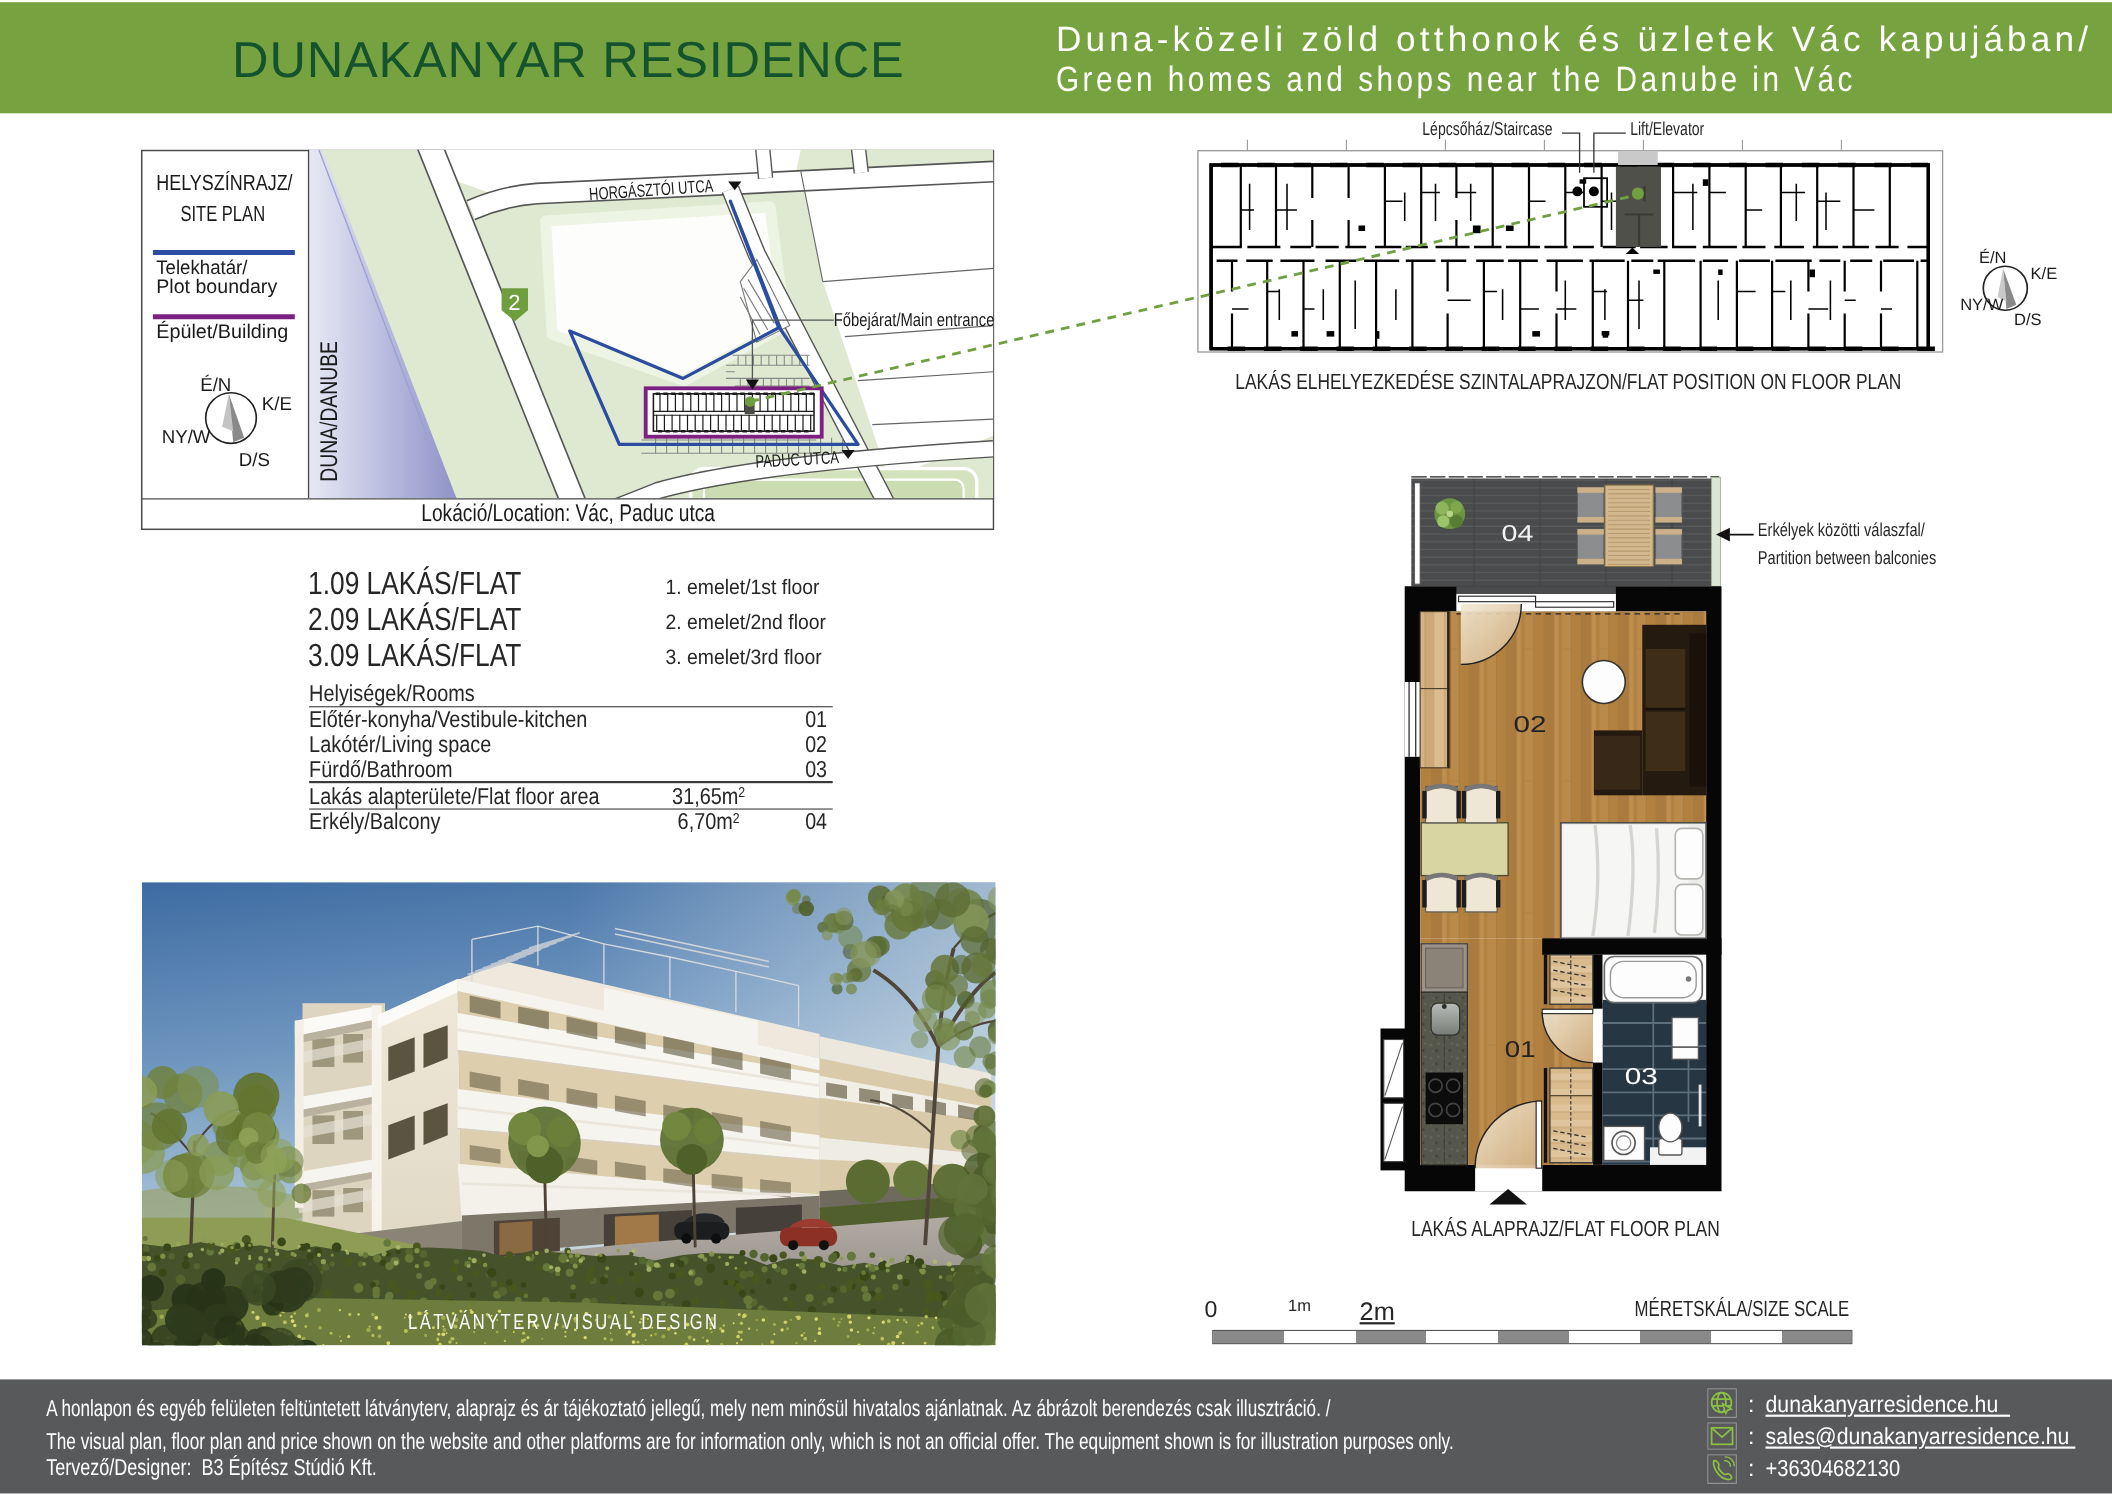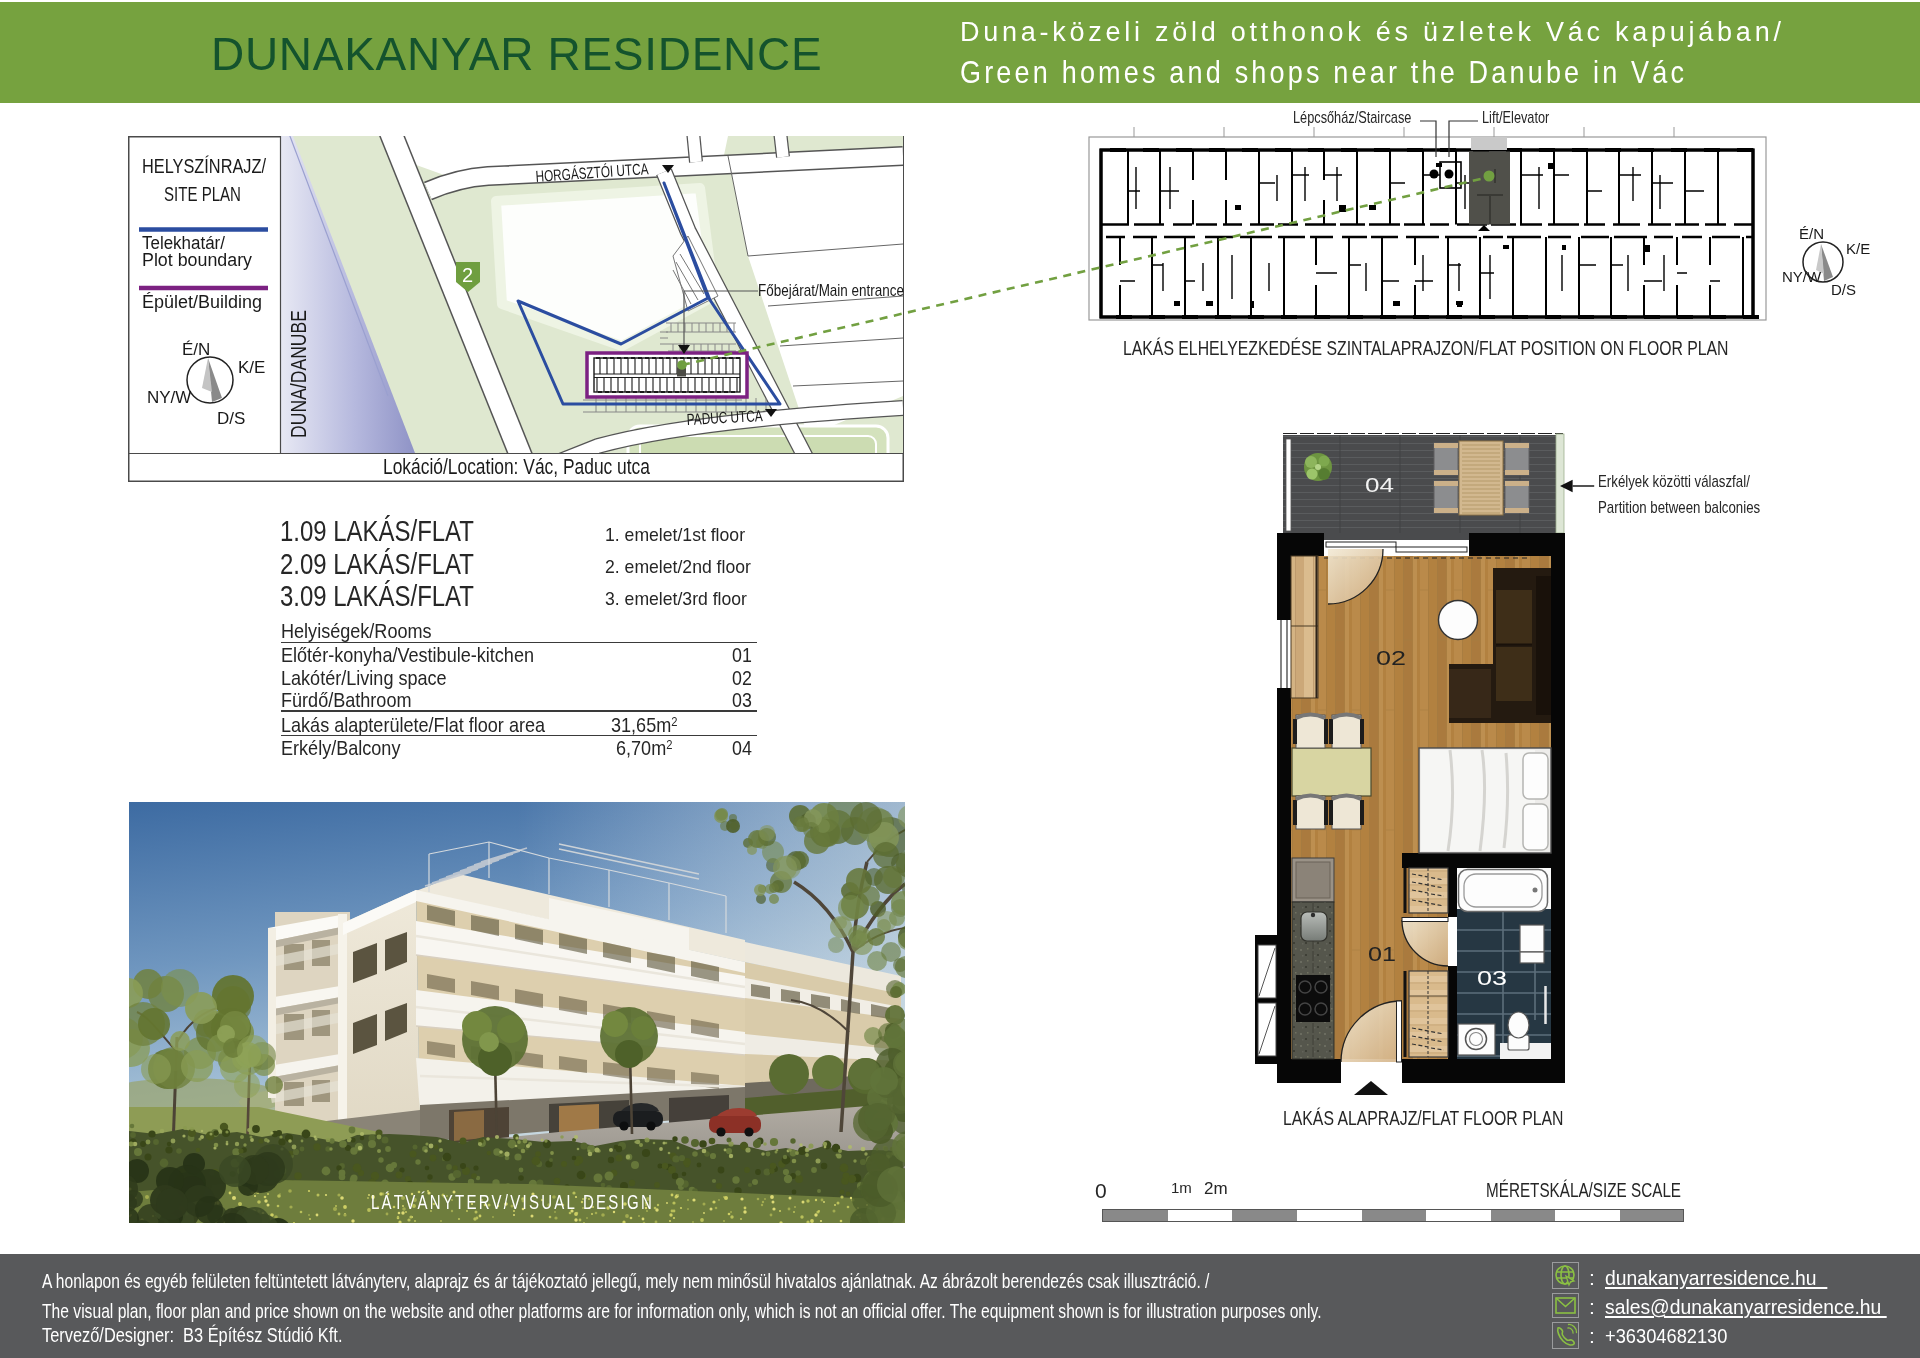"Duna-közeli zöld otthonok és üzletek" div.t { font-size: 27px -> 32px }
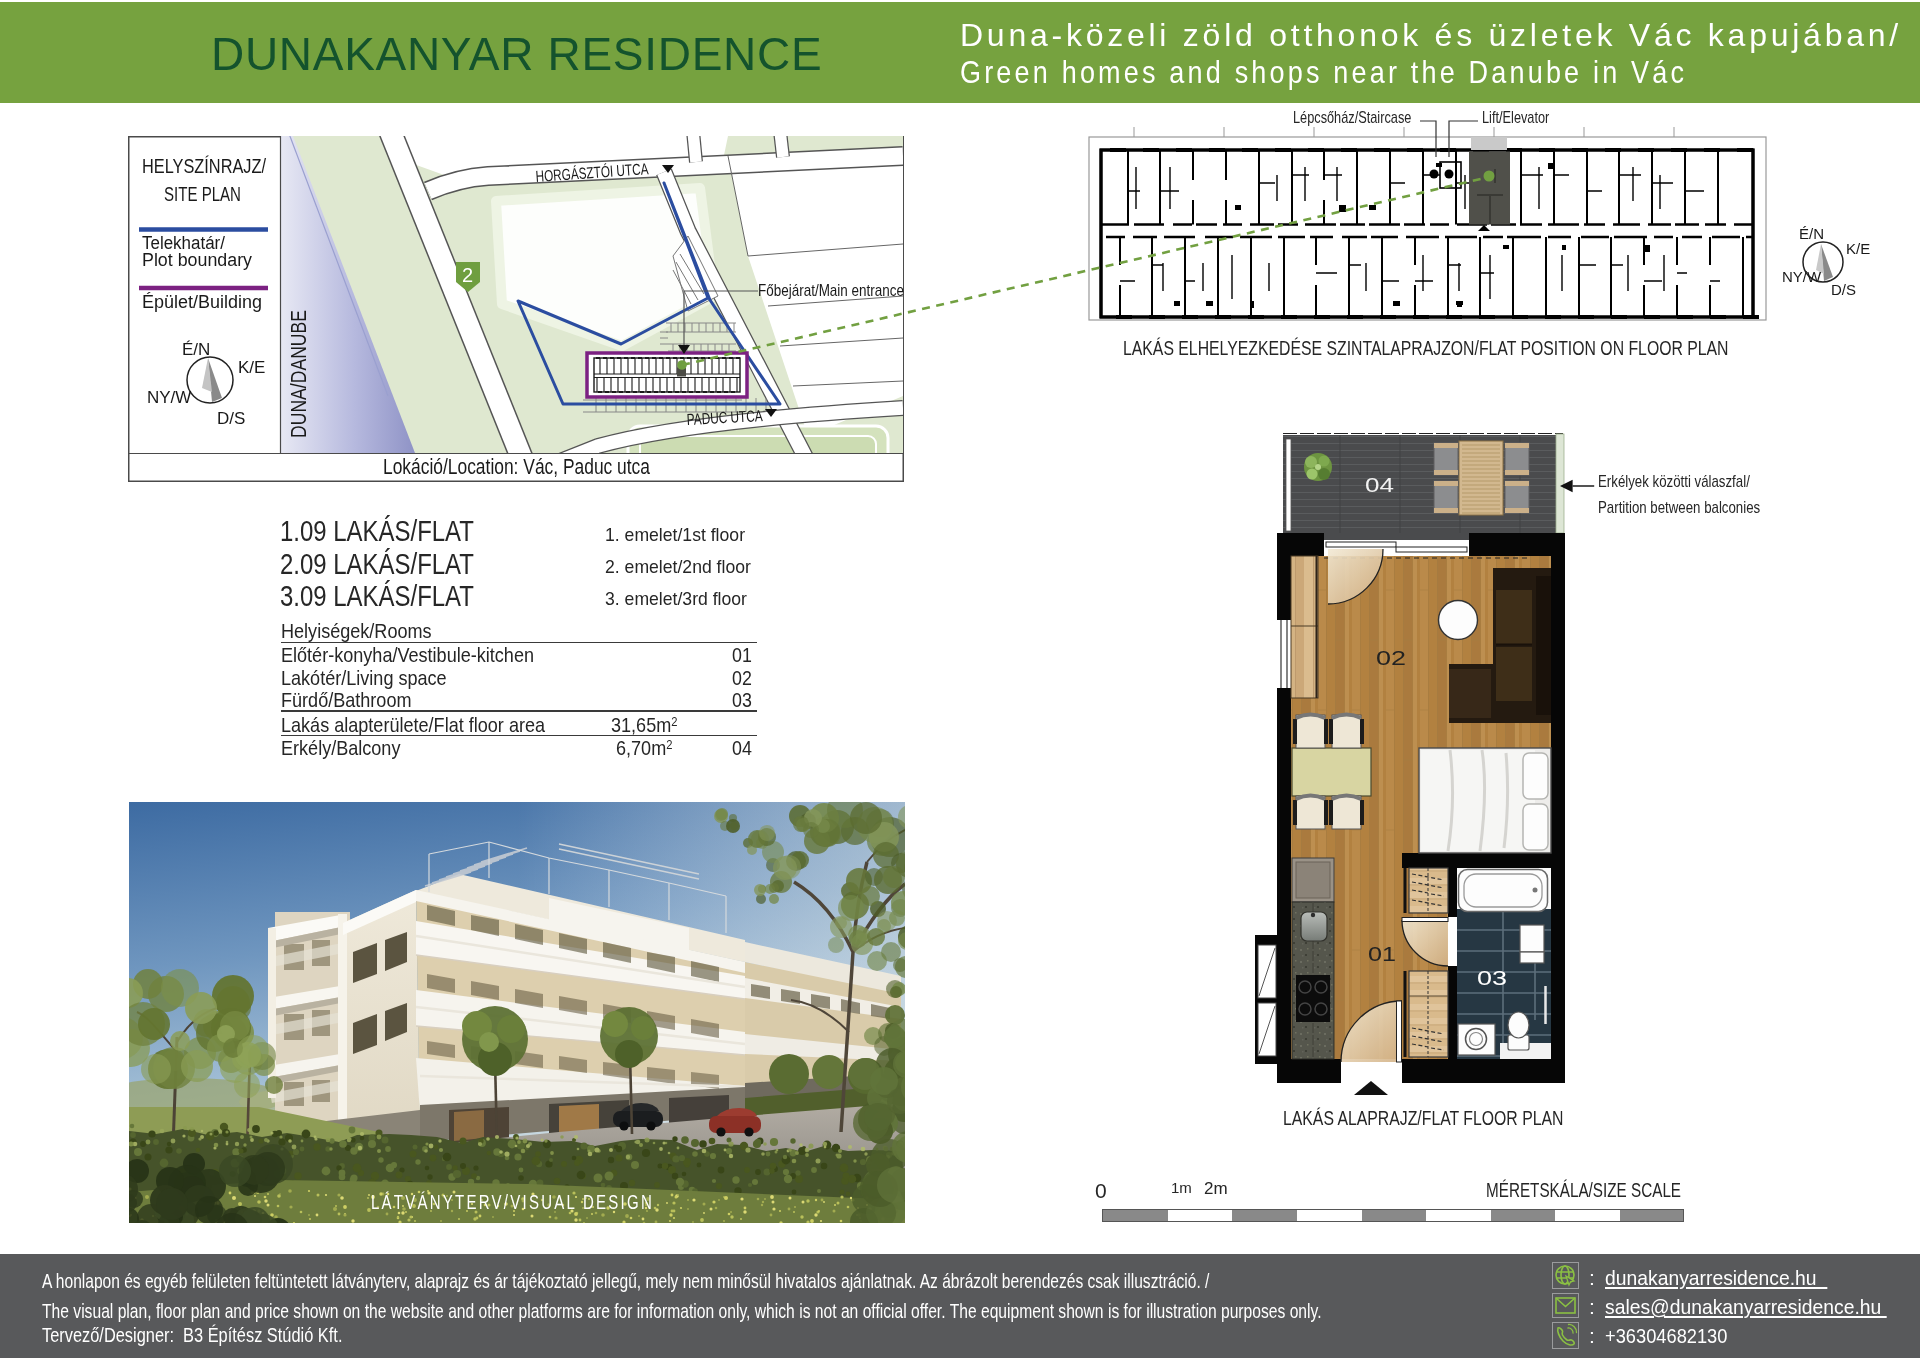"2m" div.t { font-size: 17px -> 23px; left: 1204px -> 1236px; text-decoration: none -> underline }
